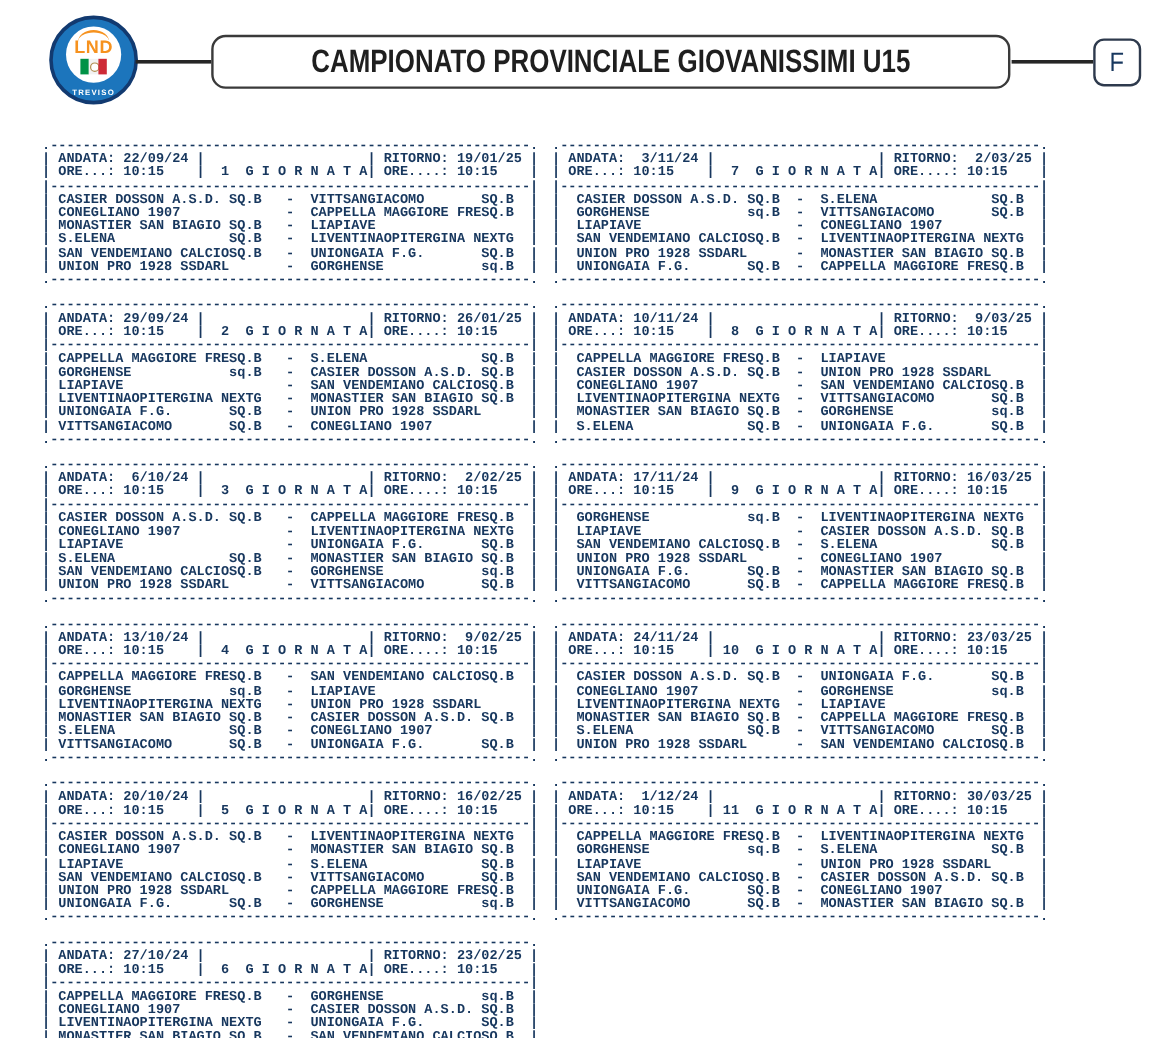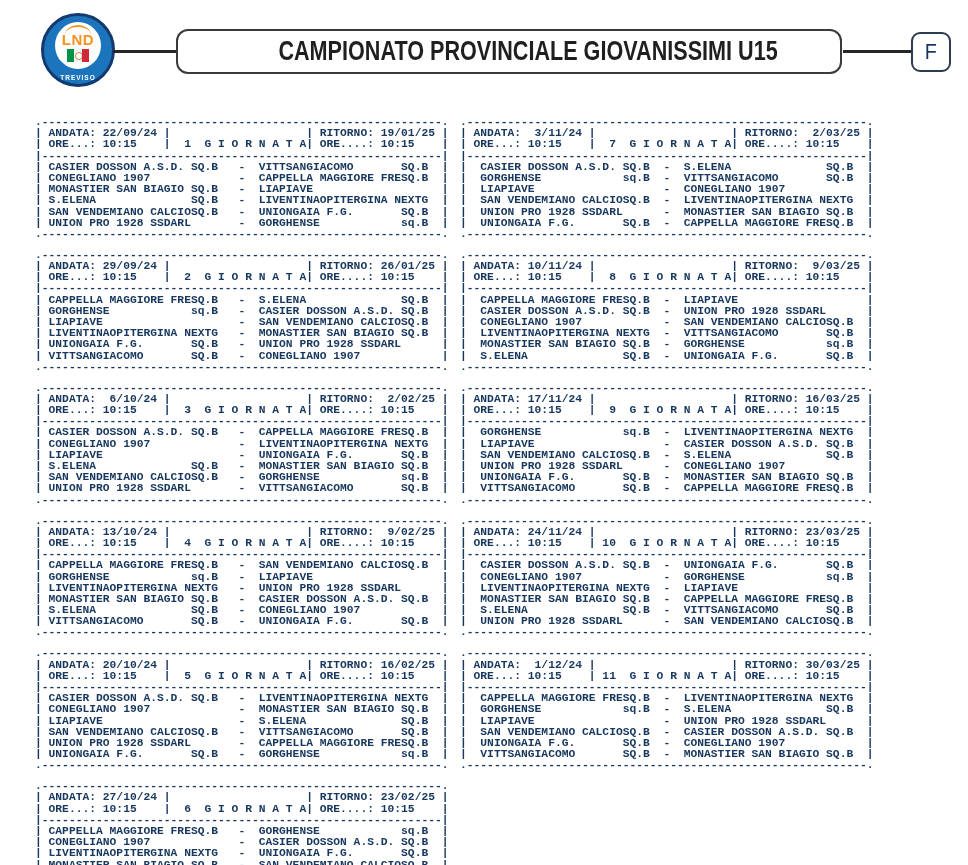"CAMPIONATO PROVINCIALE GIOVANISSIMI U15" .title-box { justify-content: flex-end -> center }
